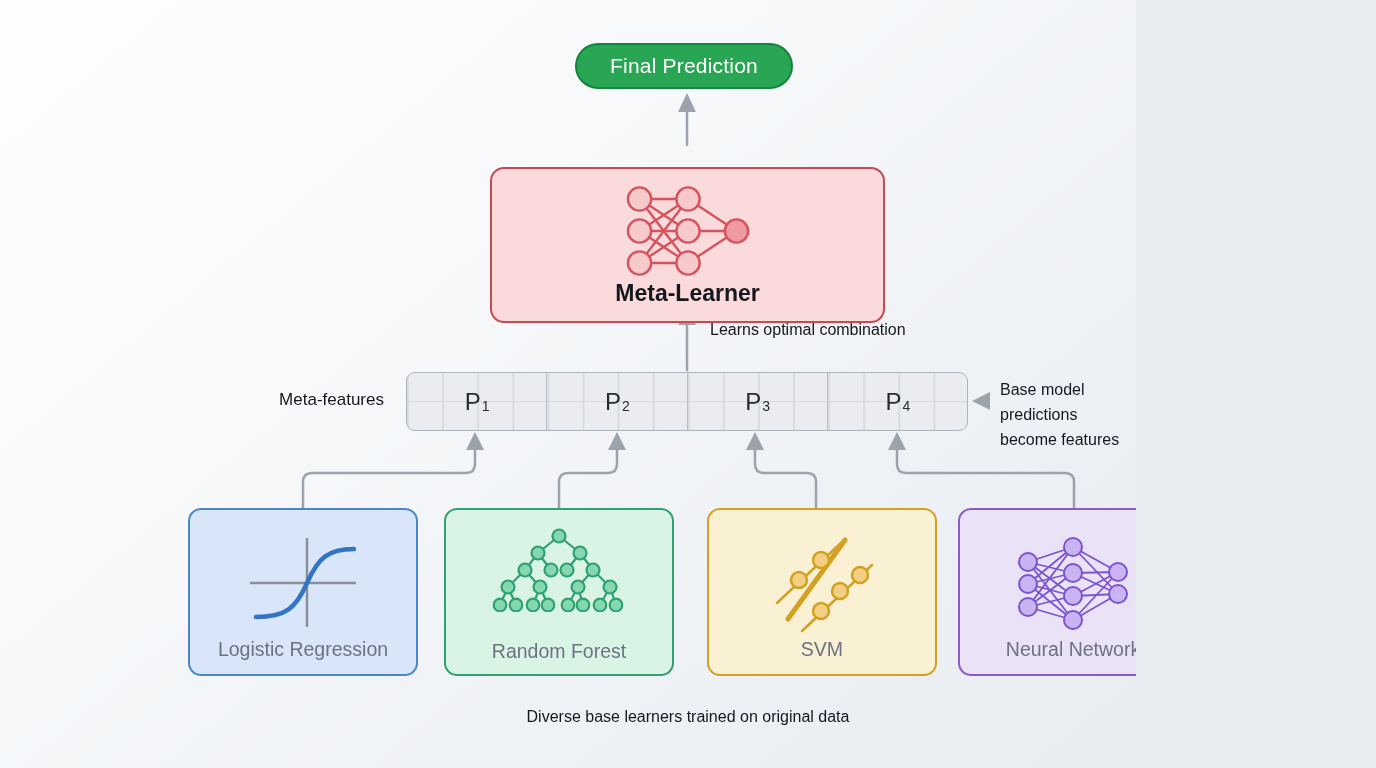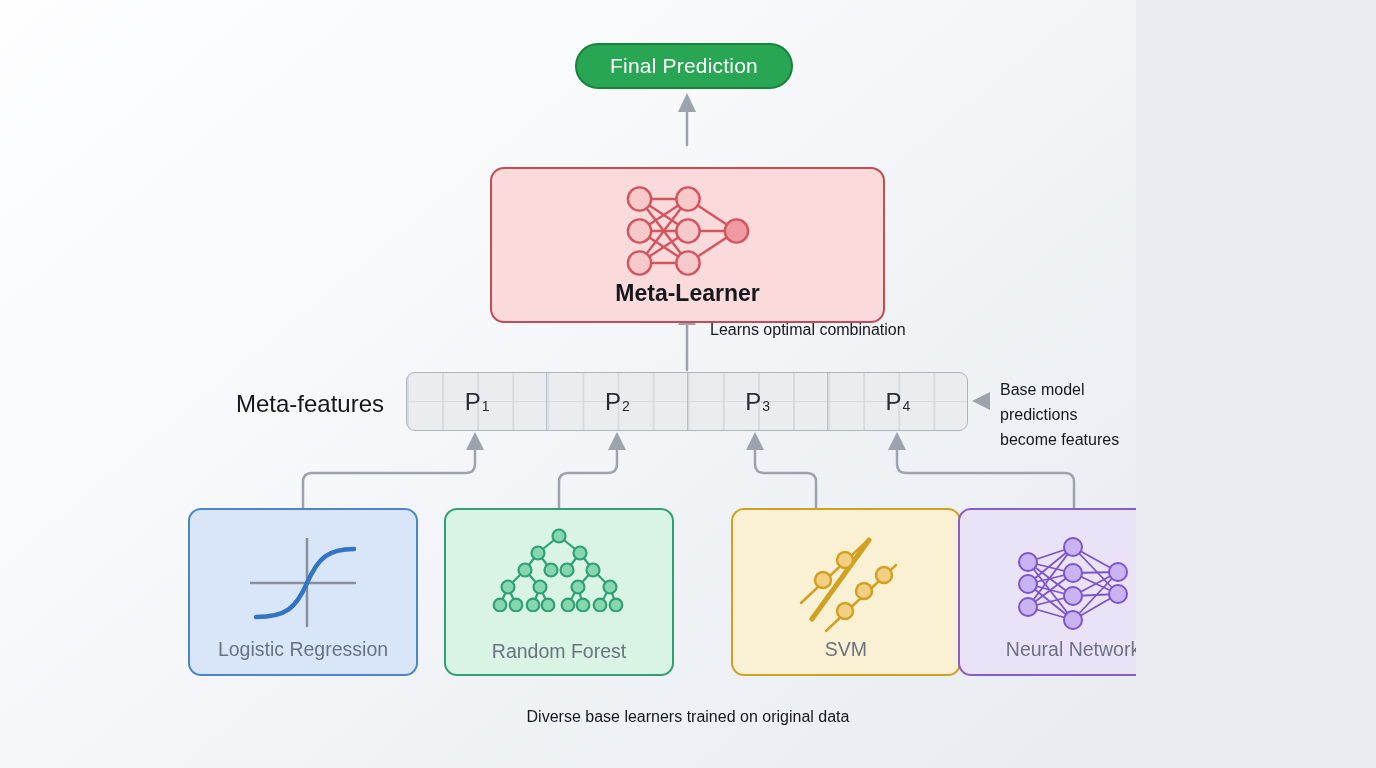"Meta-features" #meta-features-label { font-size: 24px -> 17px }
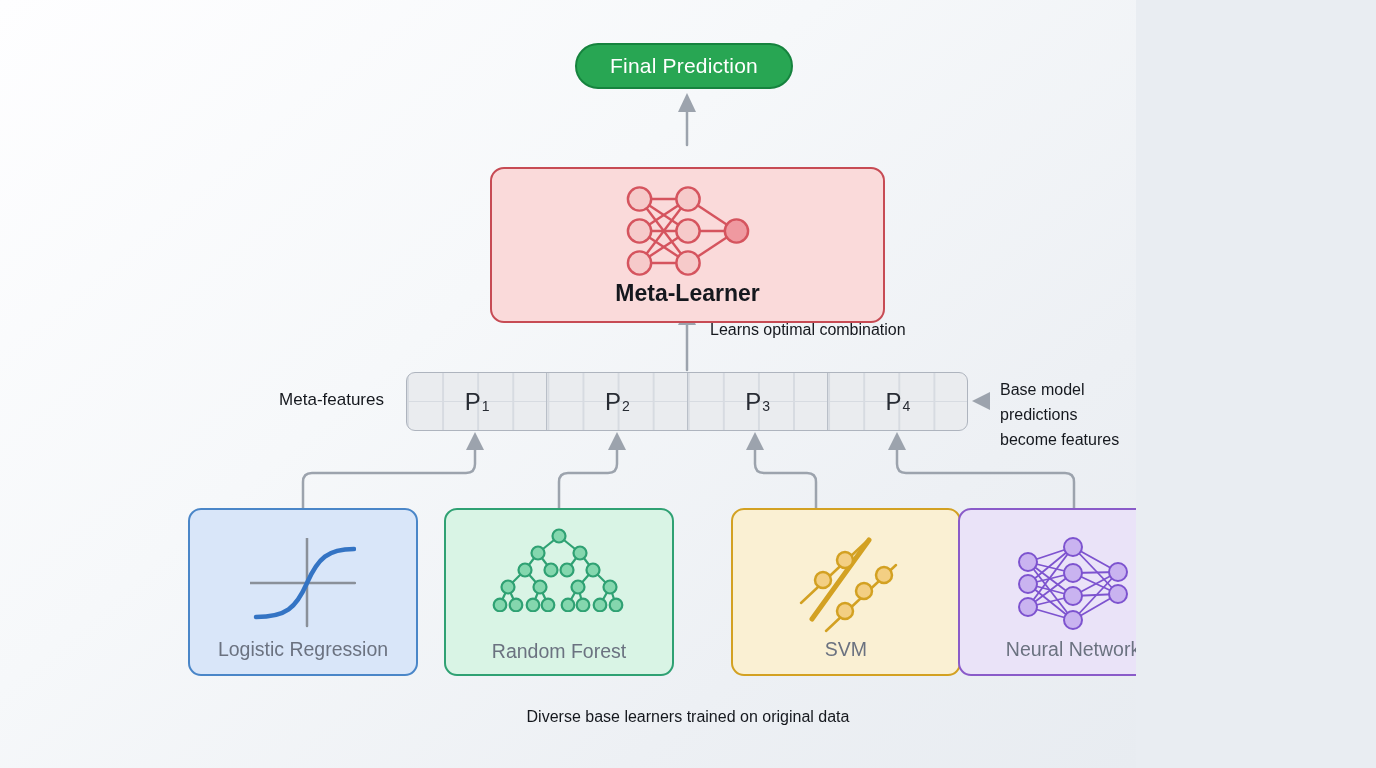"SVM" #box-svm { left: 731px -> 707px }
